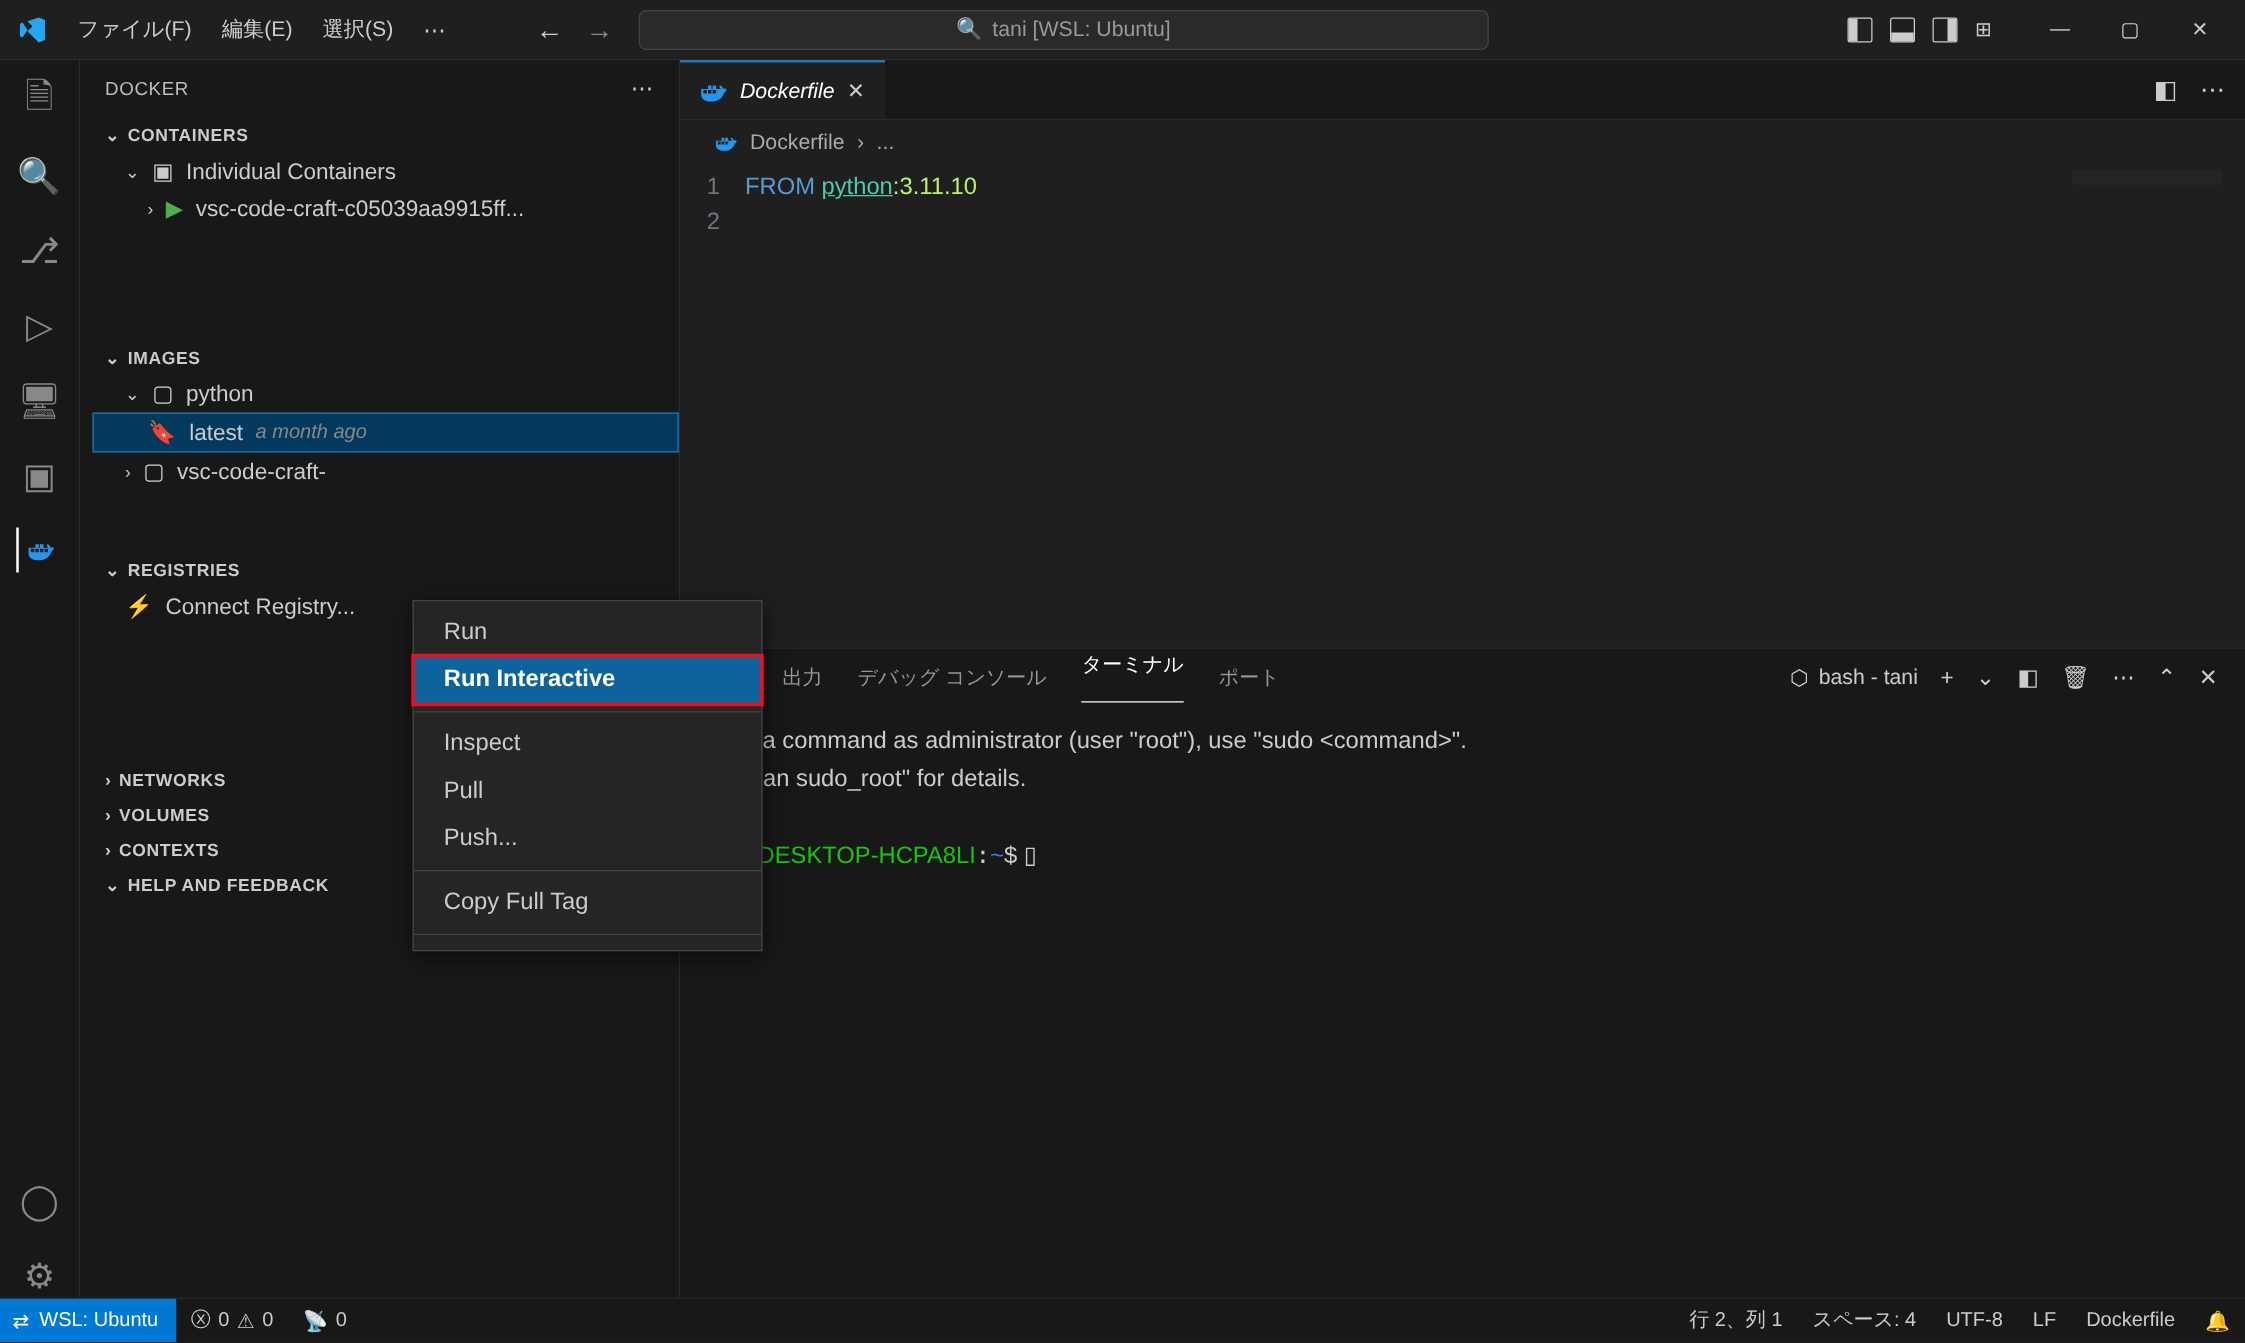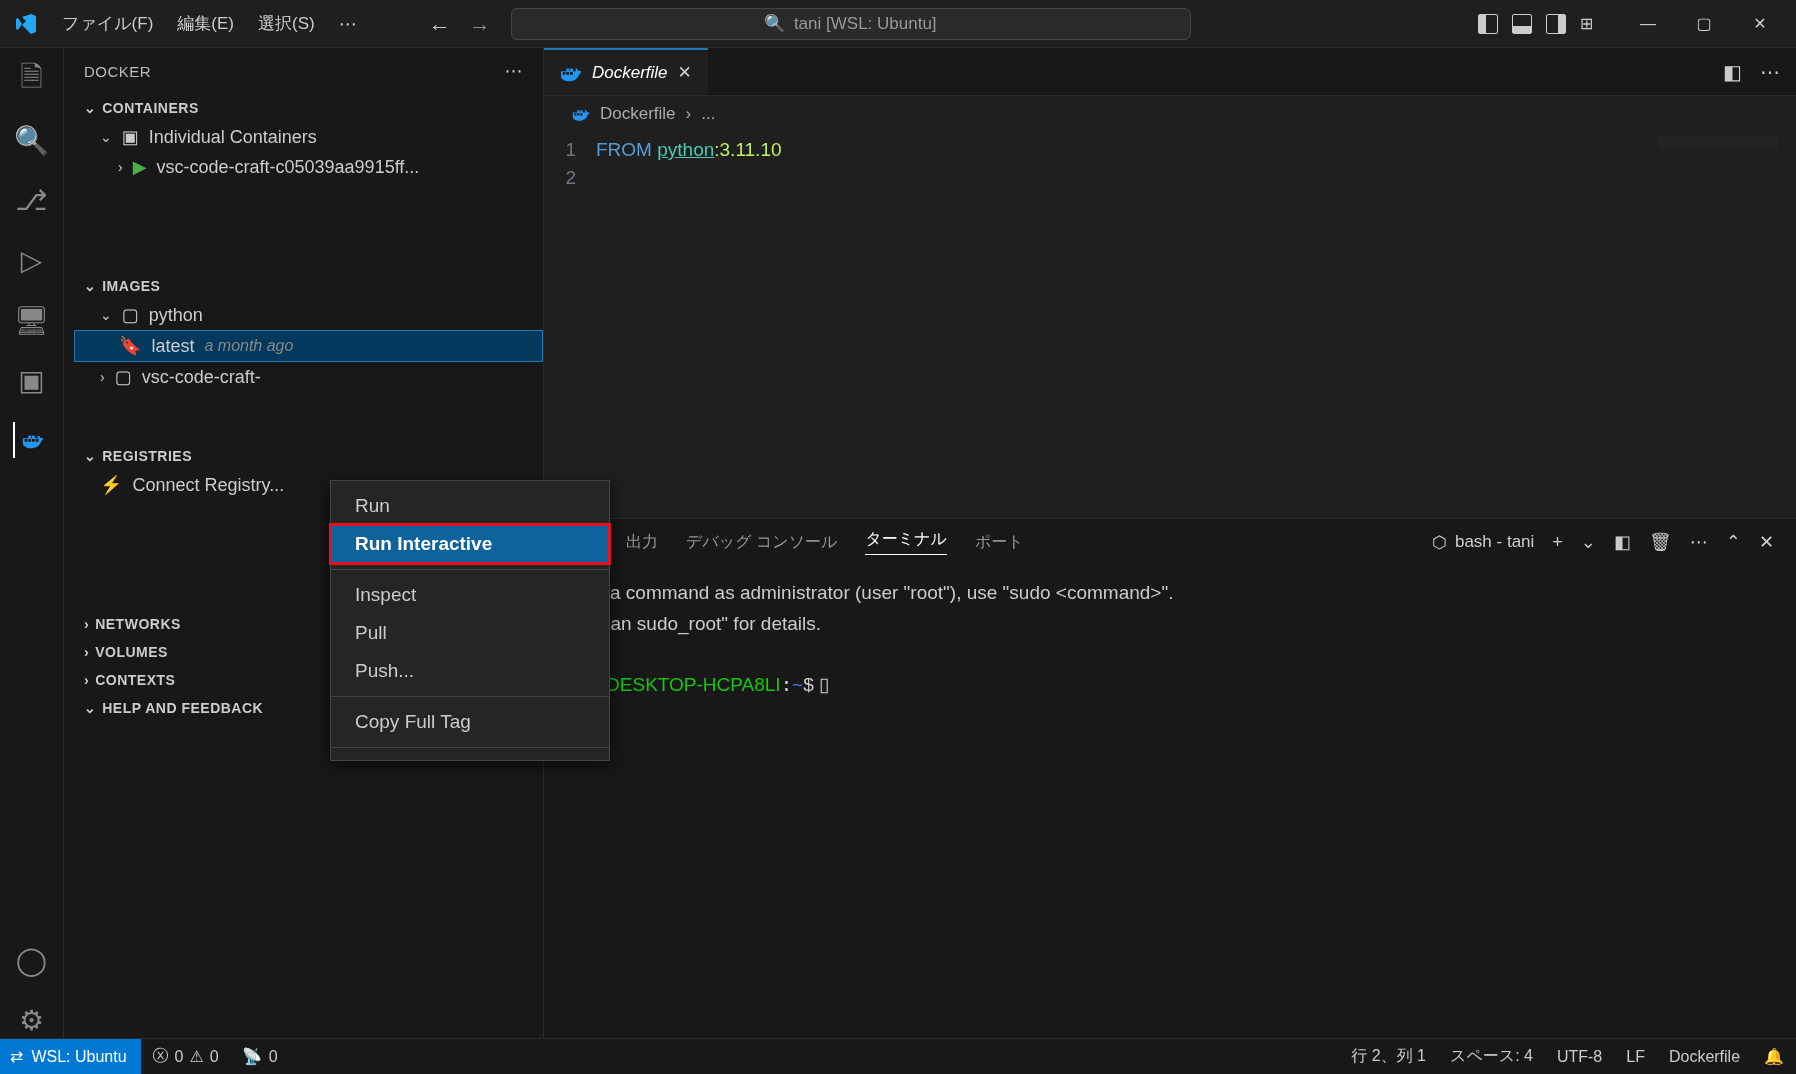"ターミナル" .panel-tab.active { padding-bottom: 4px -> 18px }
